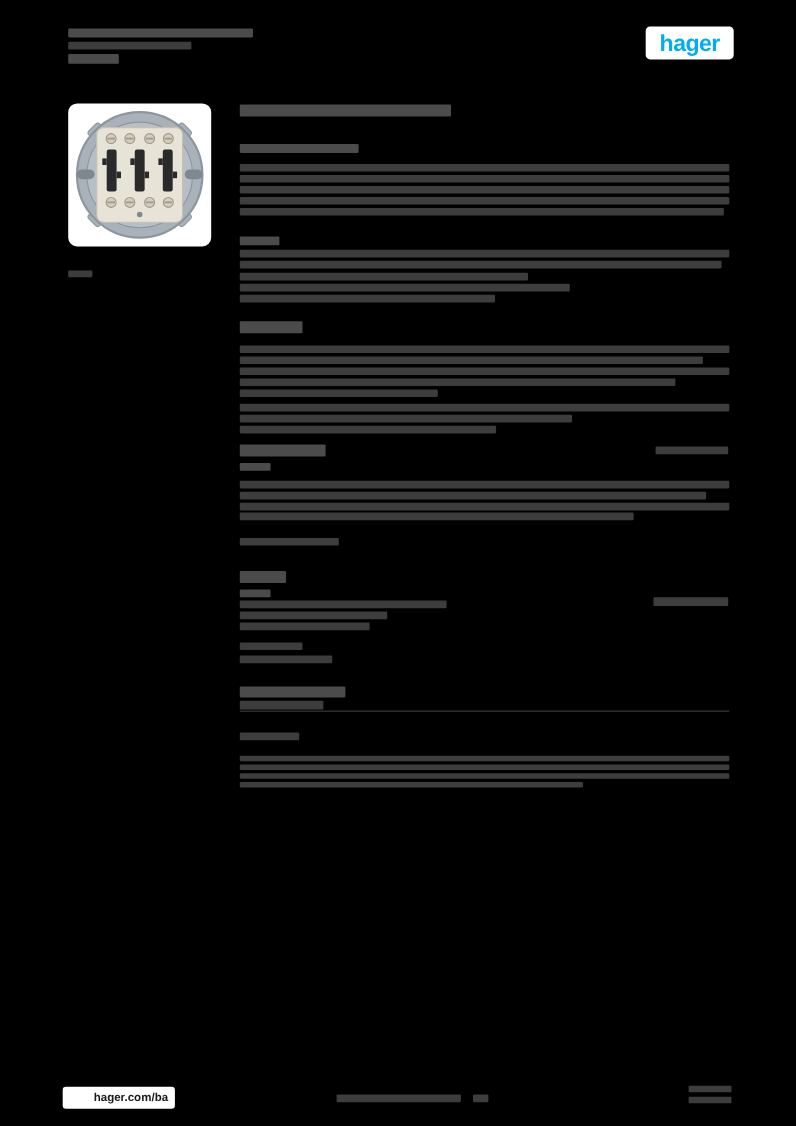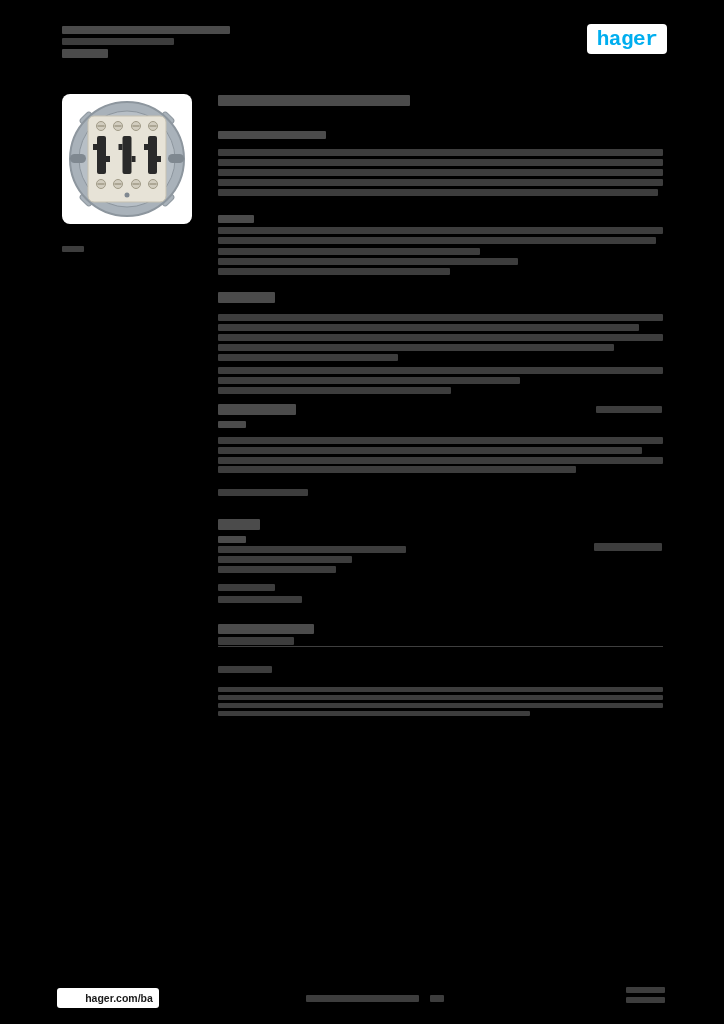"hager" .logo-text { font-family: Liberation Mono, monospace -> none }
